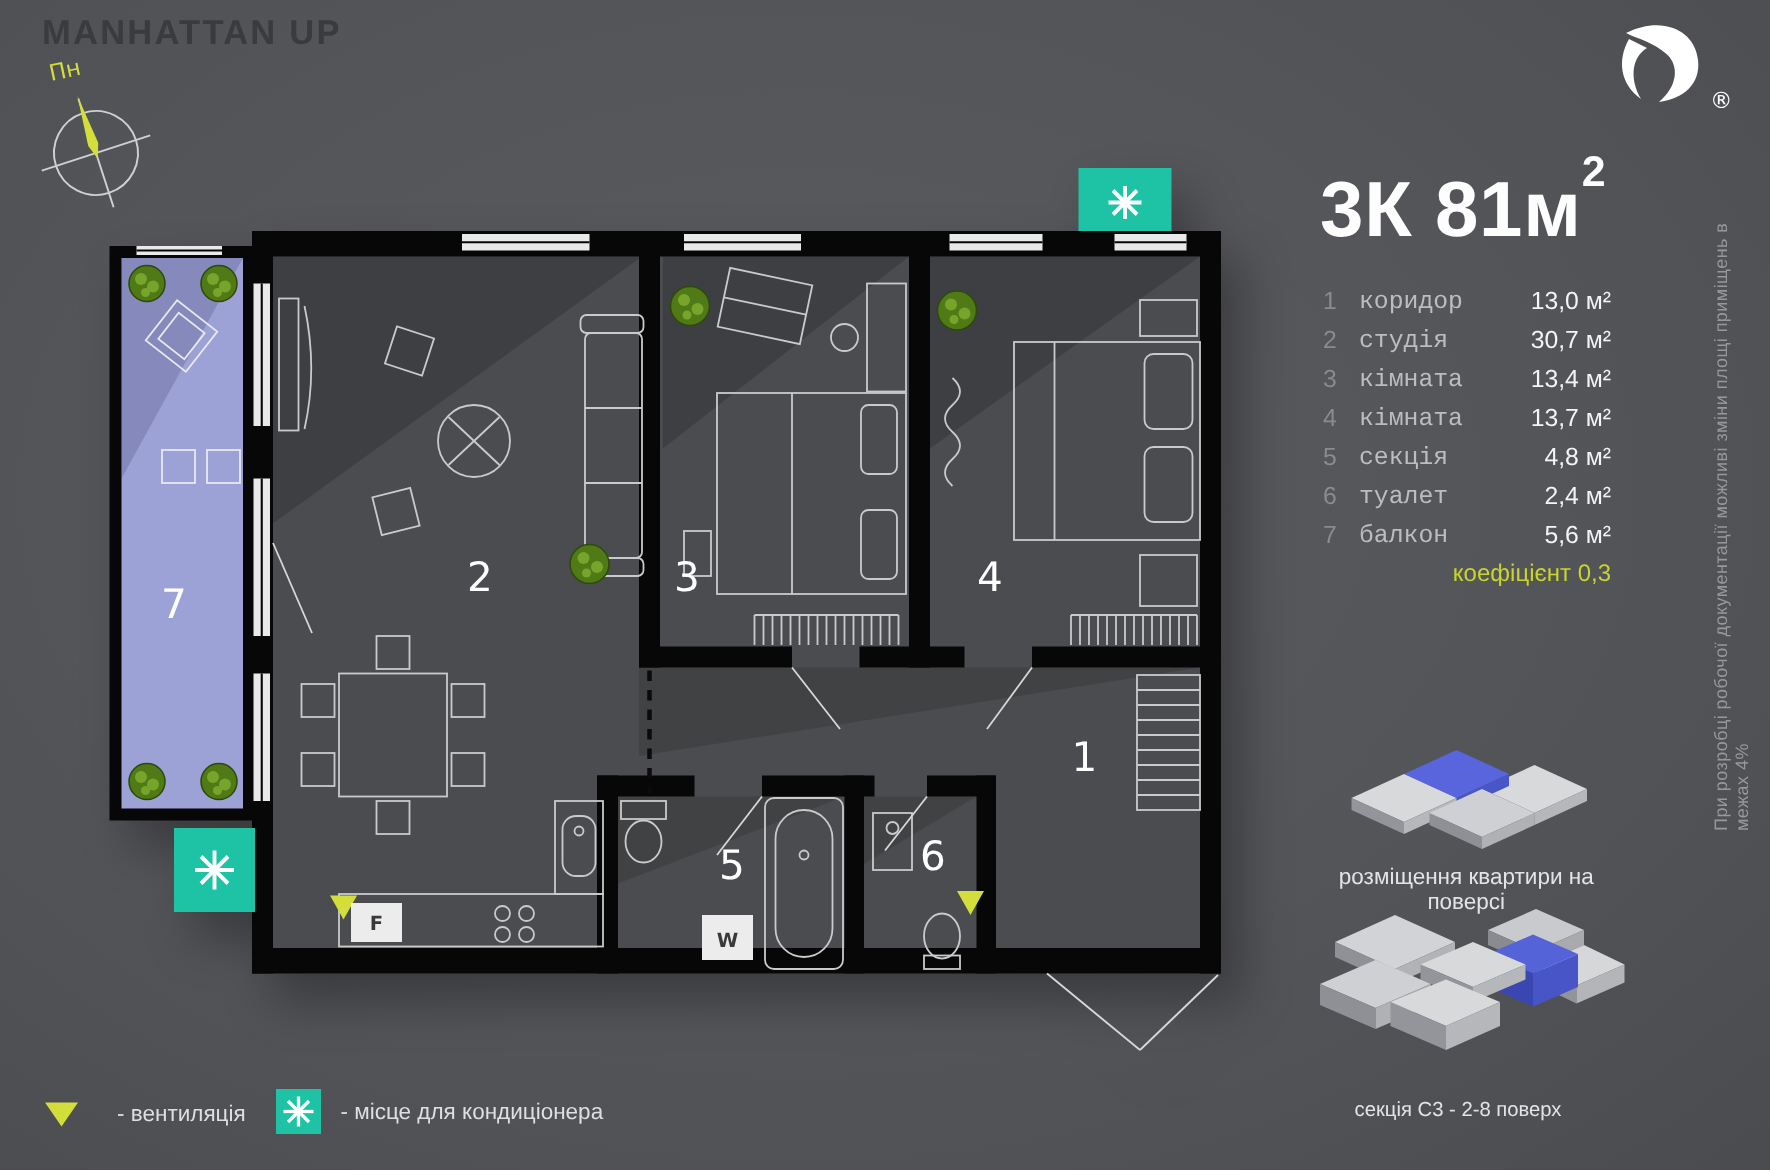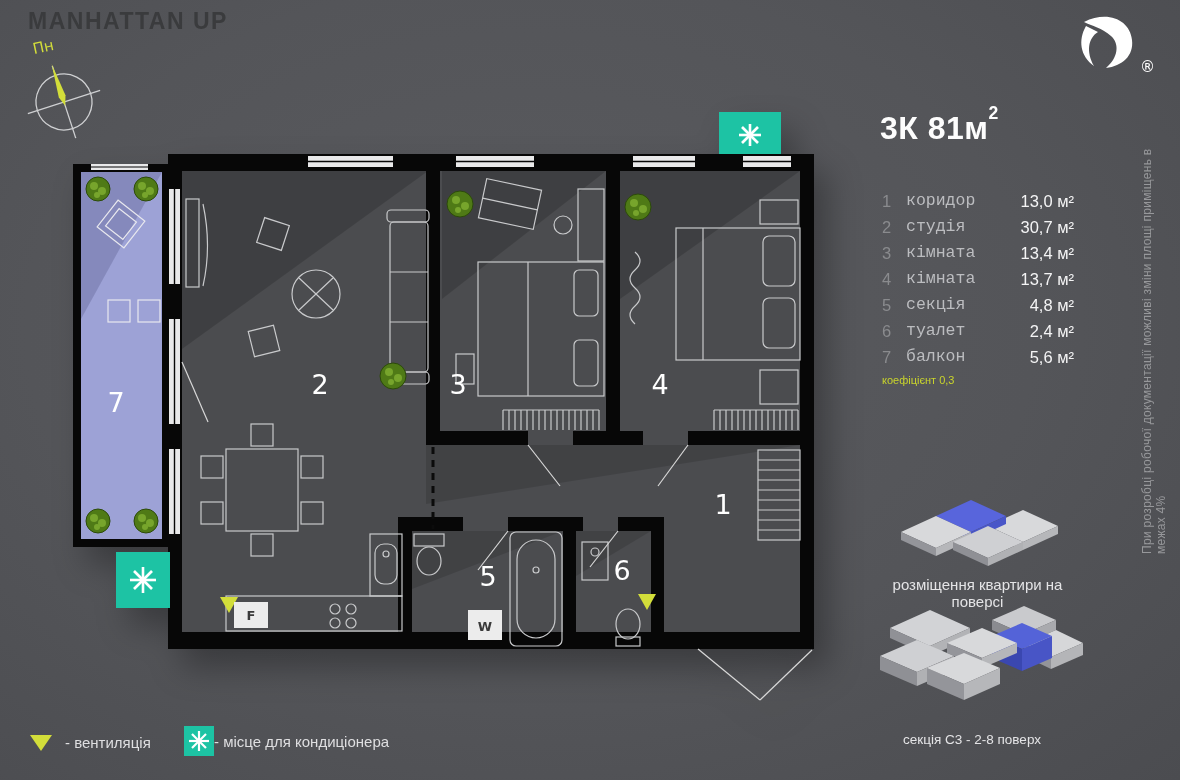"3К 81м2" .unit-title { font-size: 32px -> 52px }
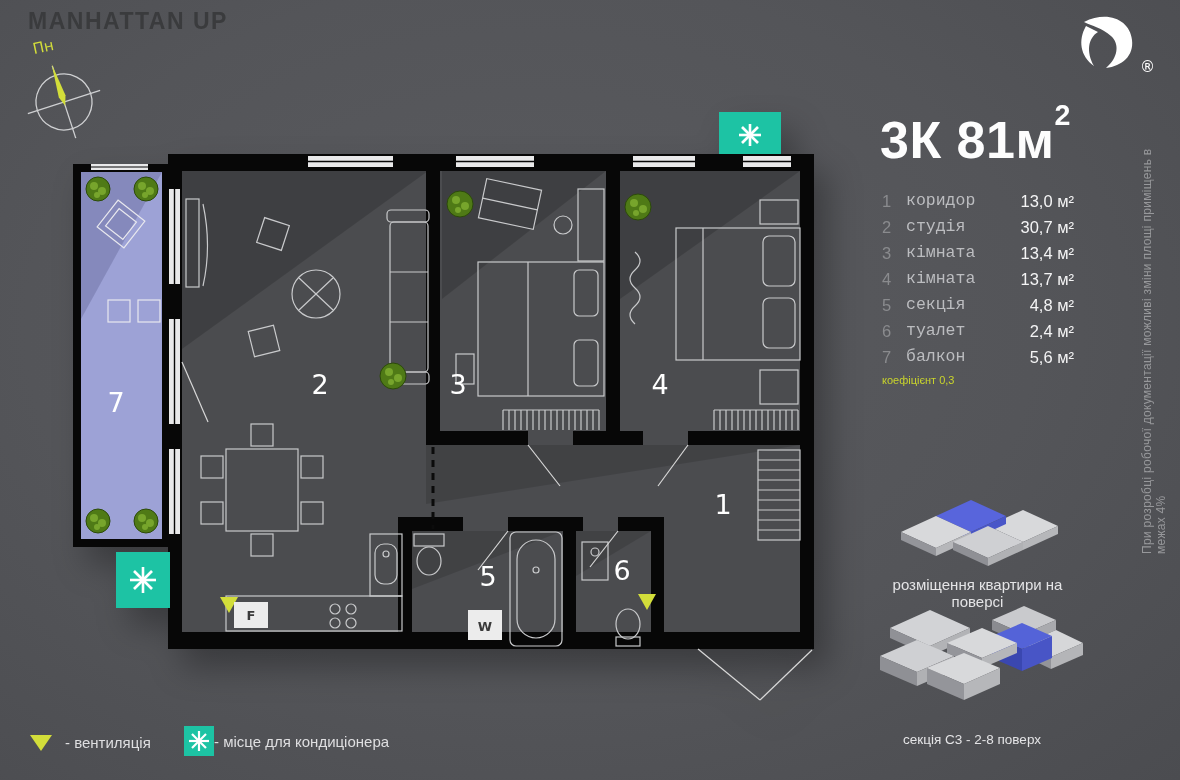"коефіцієнт 0,3" .coefficient { font-size: 11px -> 16px; text-align: none -> right }
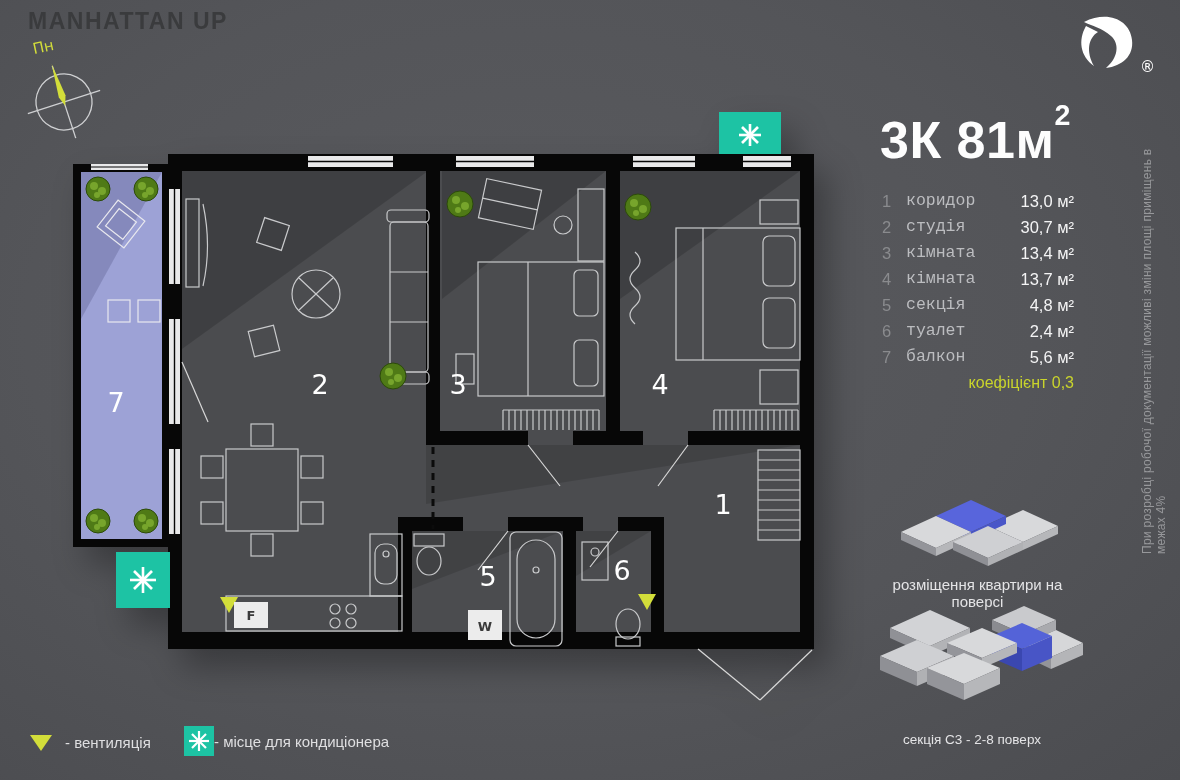"- вентиляція" .legend-vent { gap: 13px -> 26px }
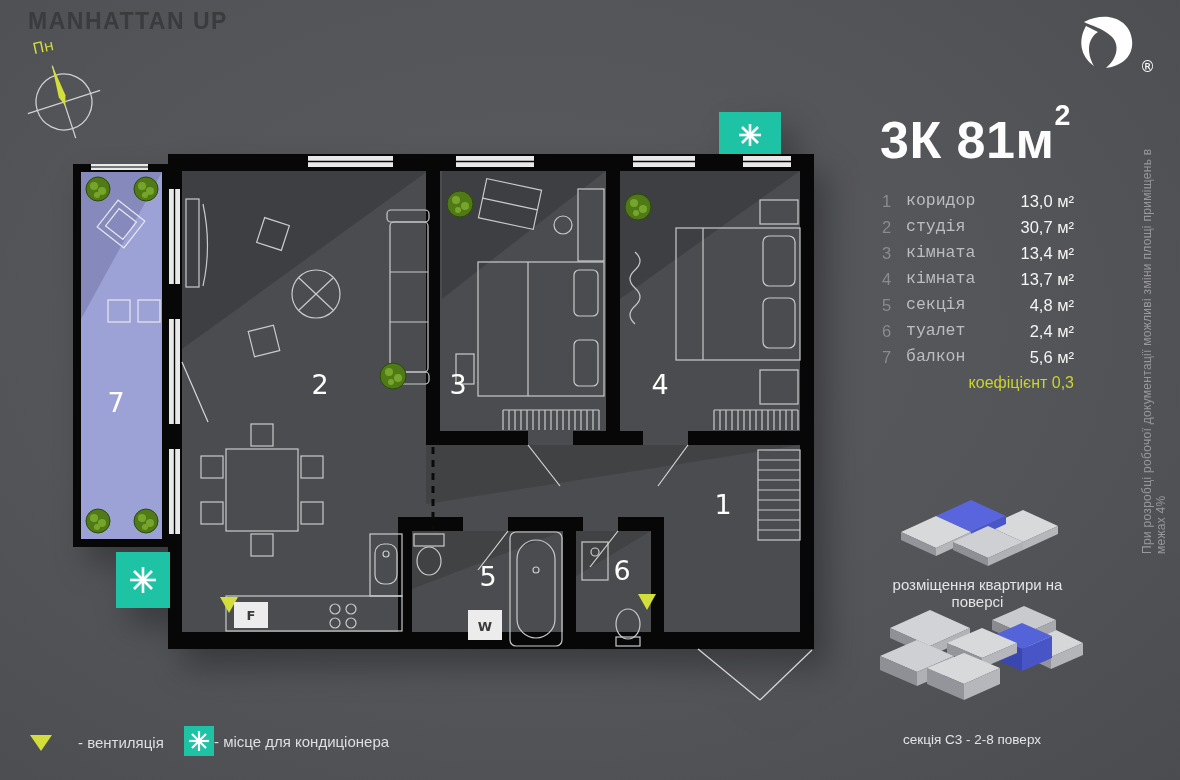"- місце для кондиціонера" .legend-ac { gap: none -> 13px }
